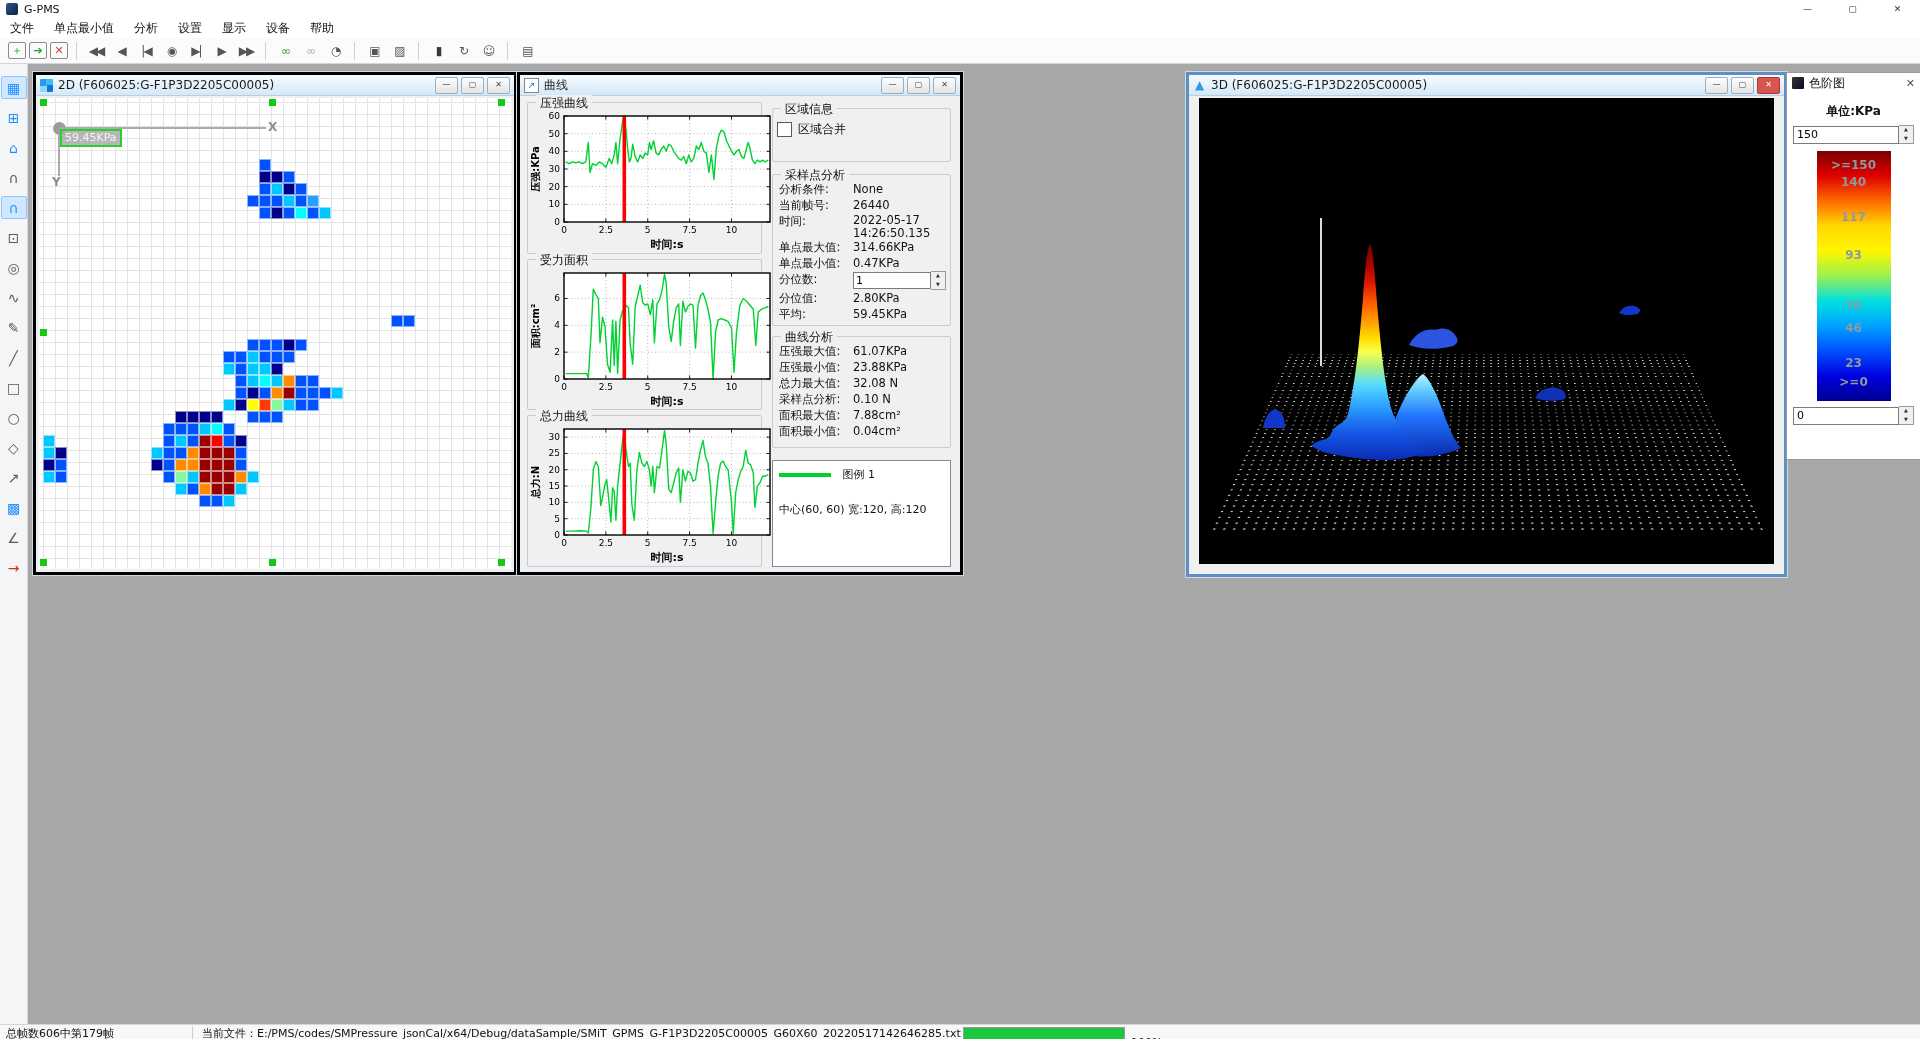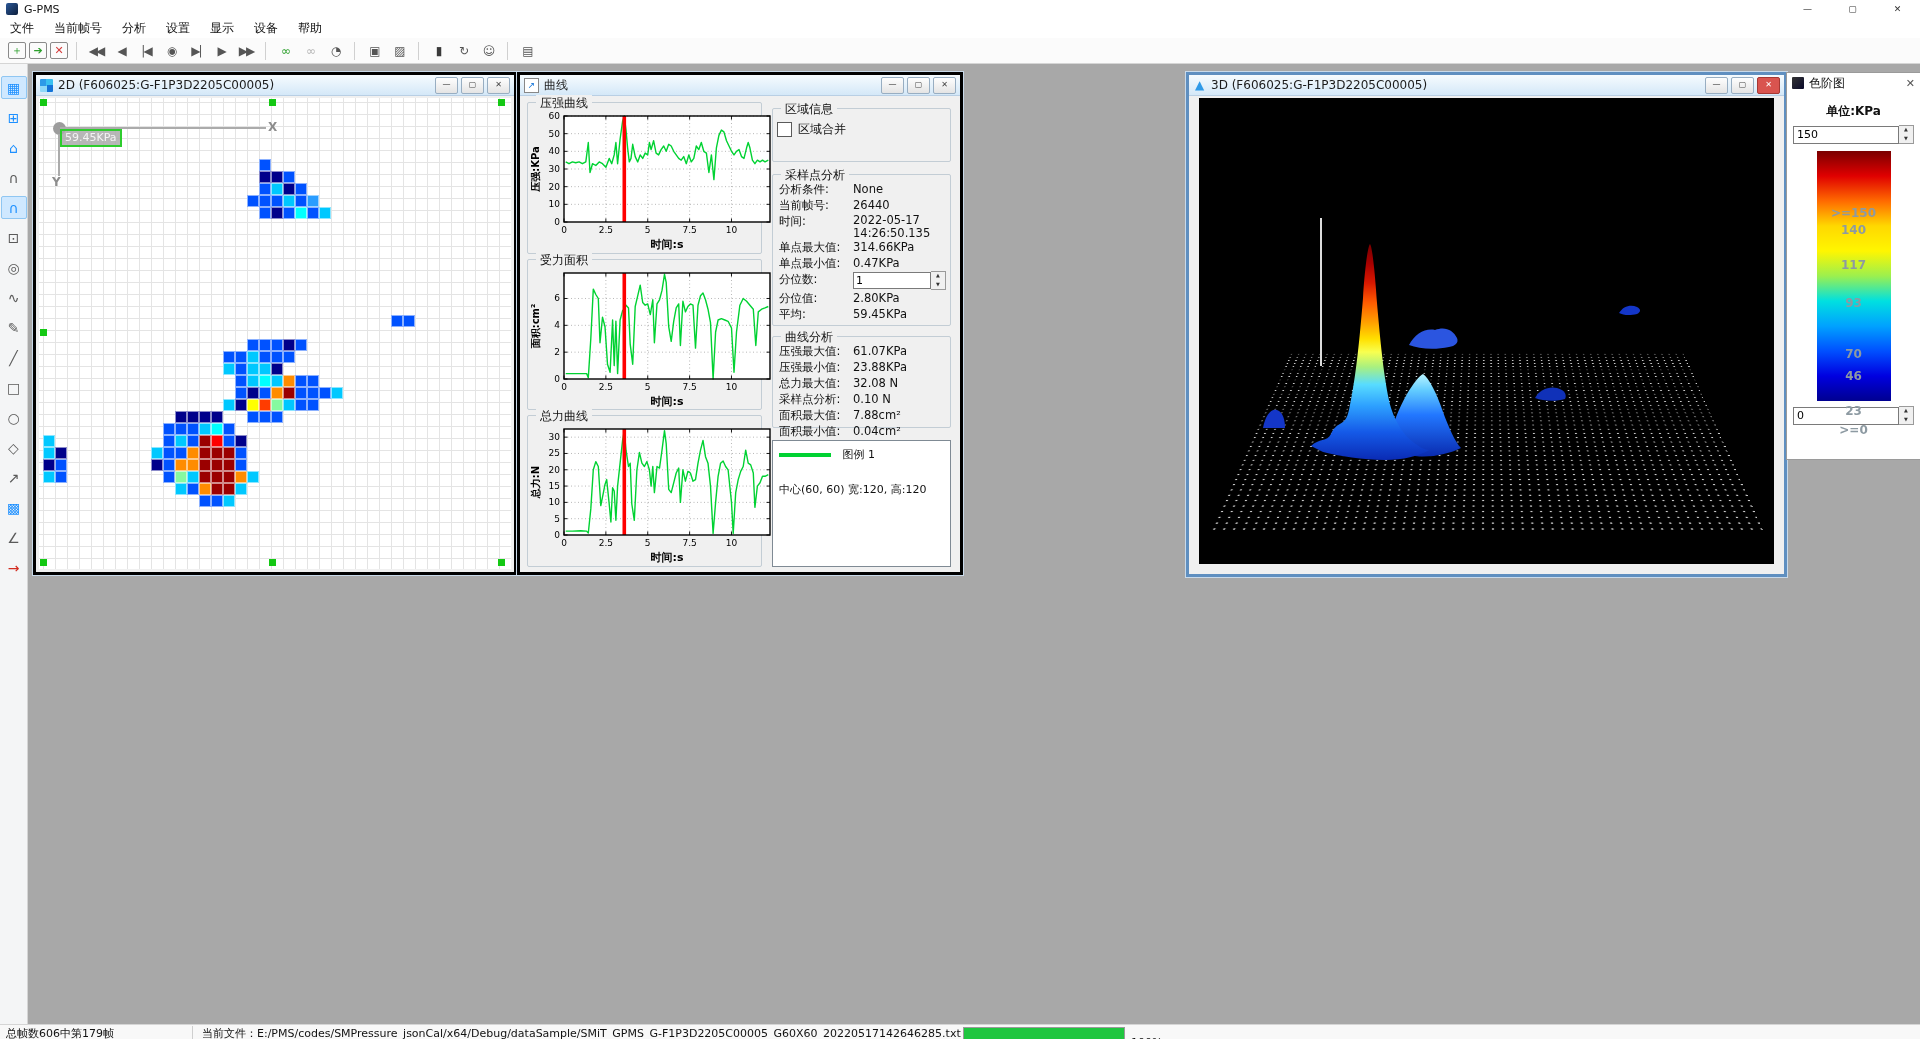"当前帧号" span.menu-item { text: 当前帧号 -> 单点最小值 }
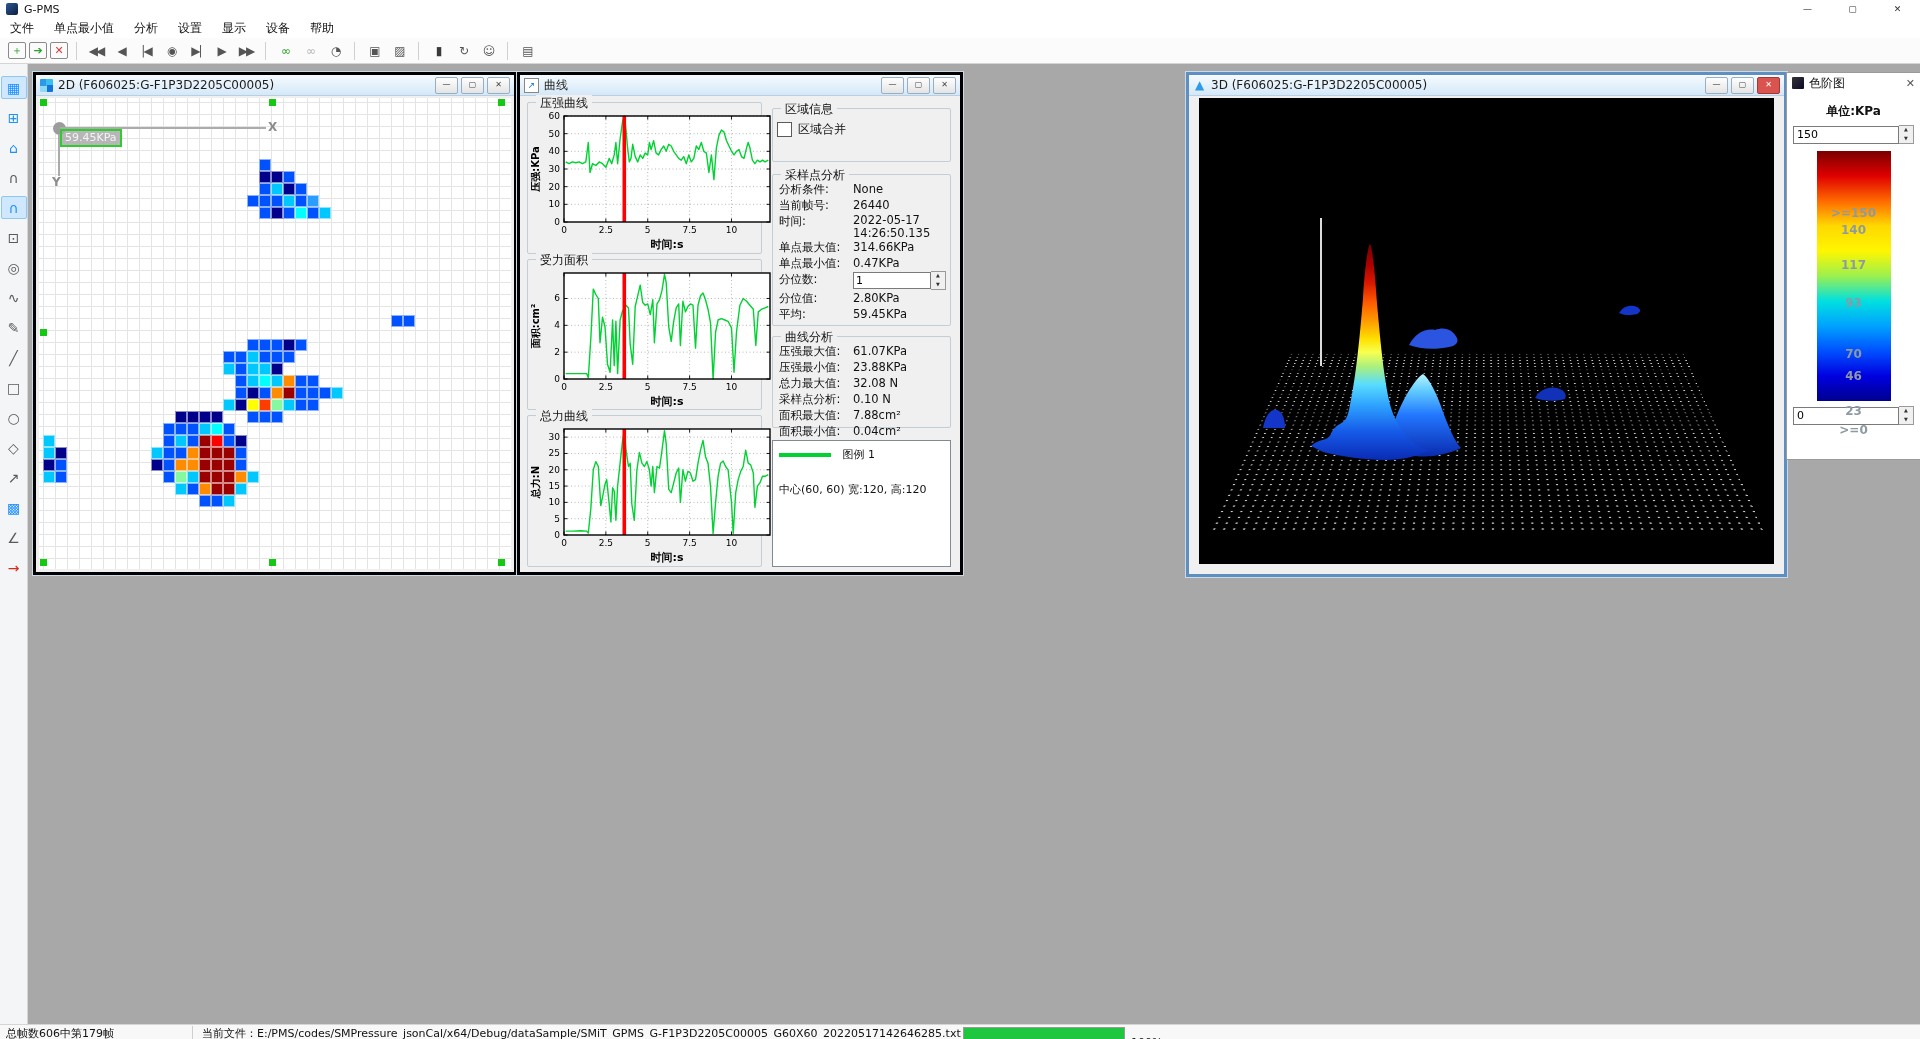">=150" .cs-lab { margin-top: 48px -> none }
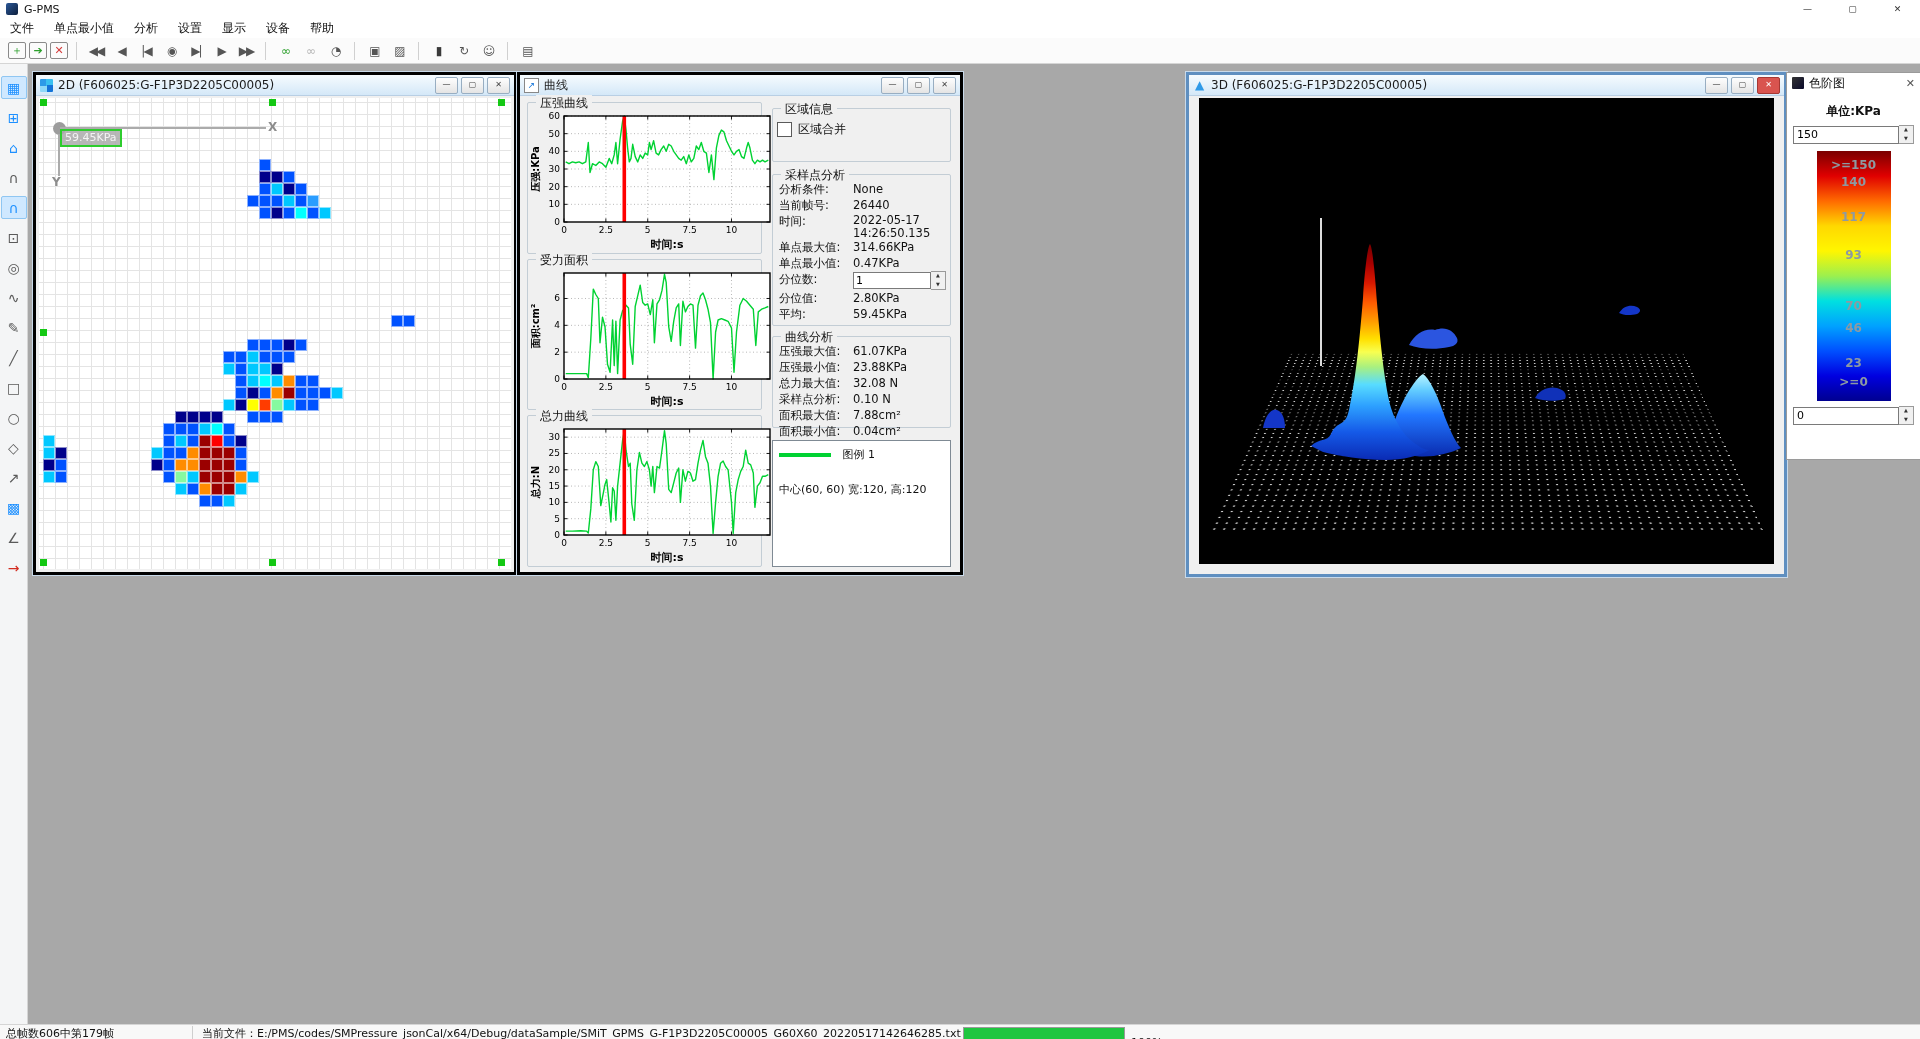"曲线分析" div.gbox { height: 92px -> 112px }
